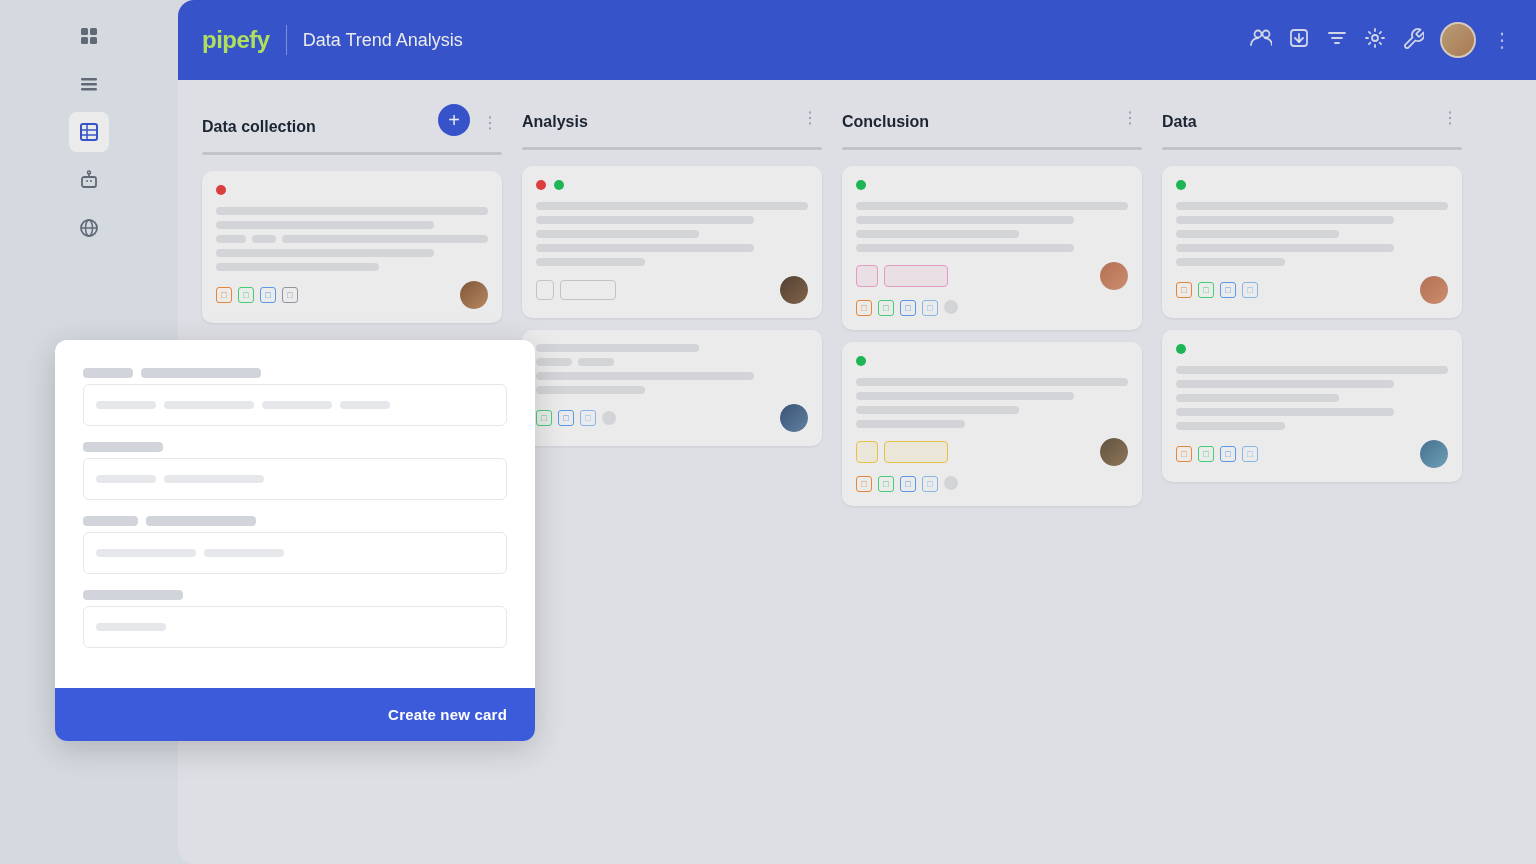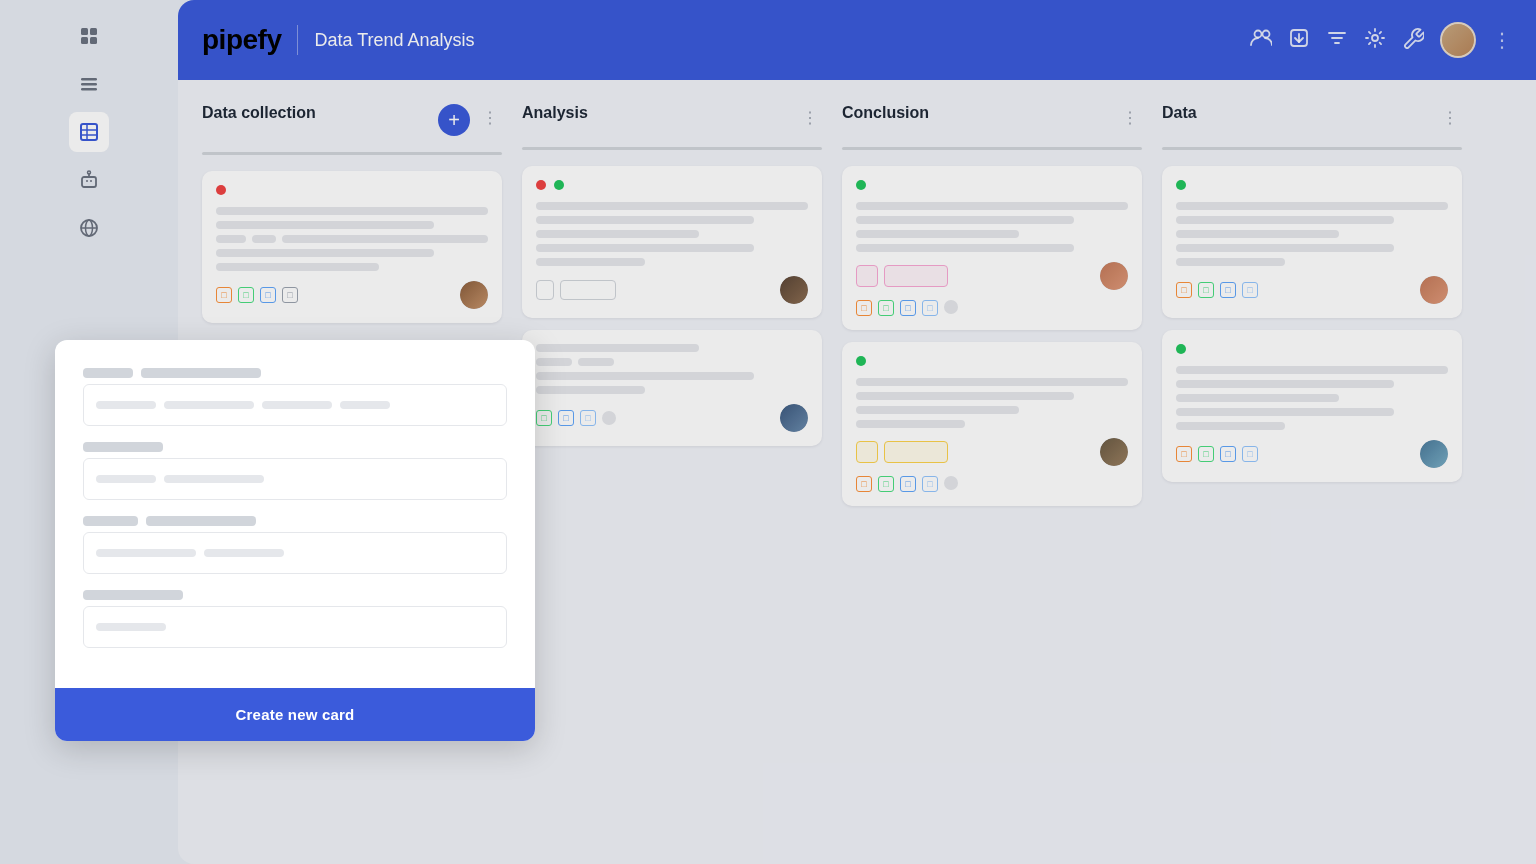"pipefy" .logo-text { color: #000000 -> #bef264; font-size: 28px -> 24px }
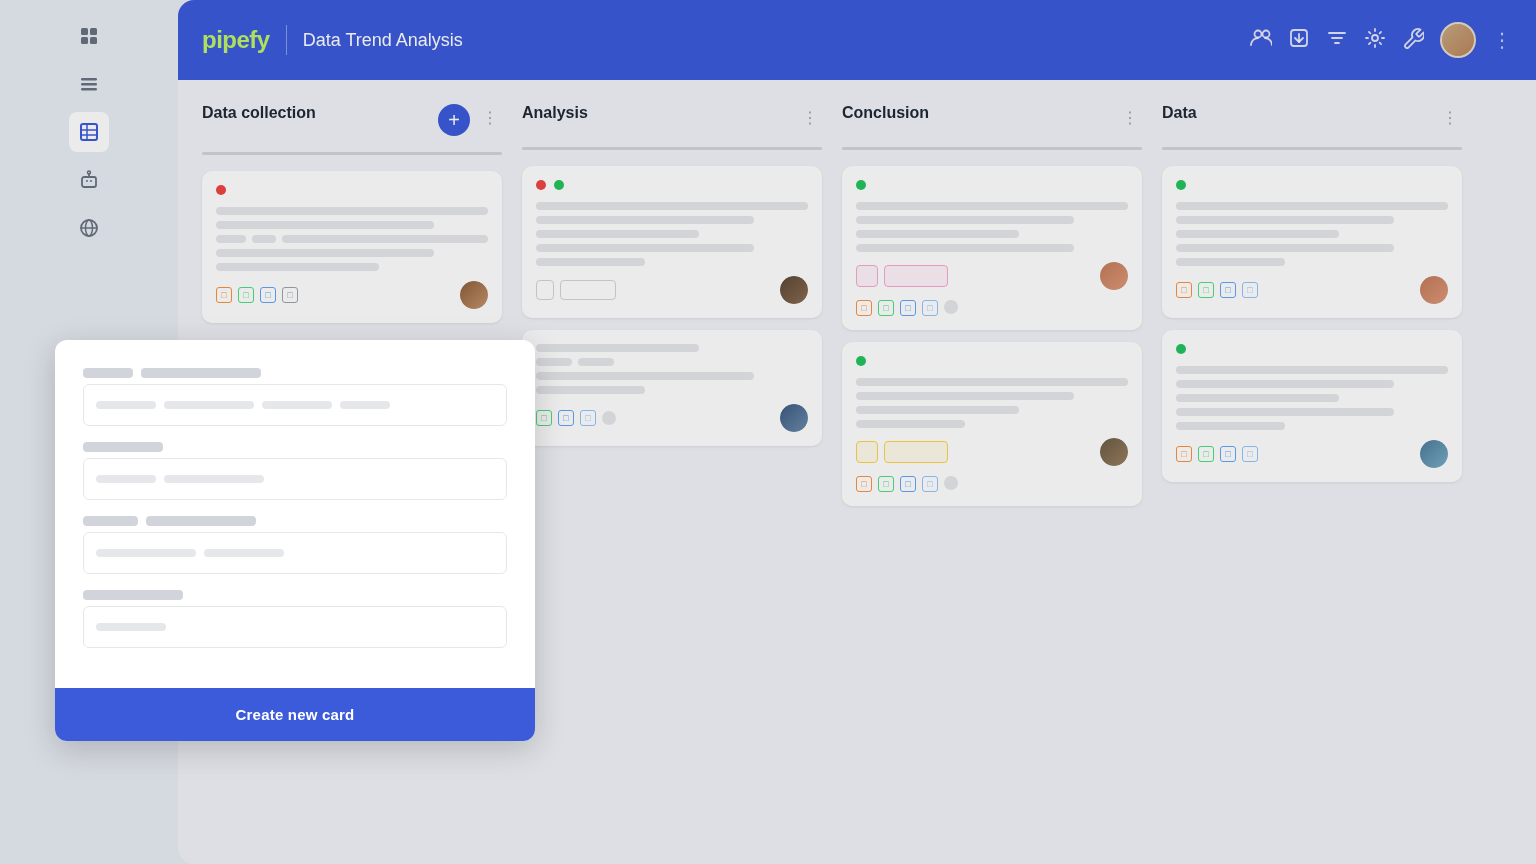"Data collection" .column-header { align-items: flex-start -> flex-end }
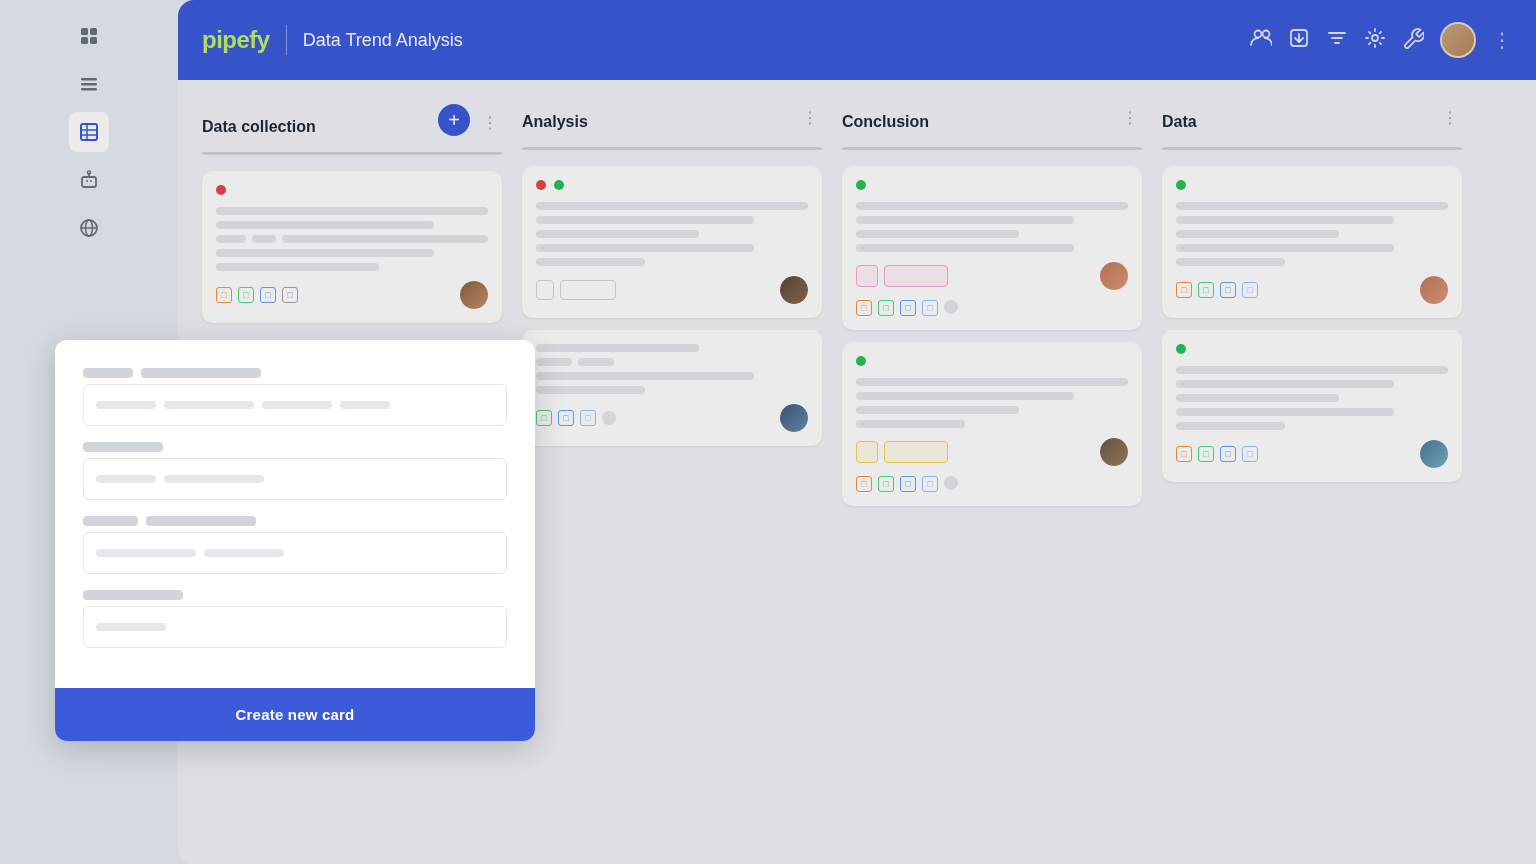"Create new card" .modal-footer { justify-content: center -> flex-end }
